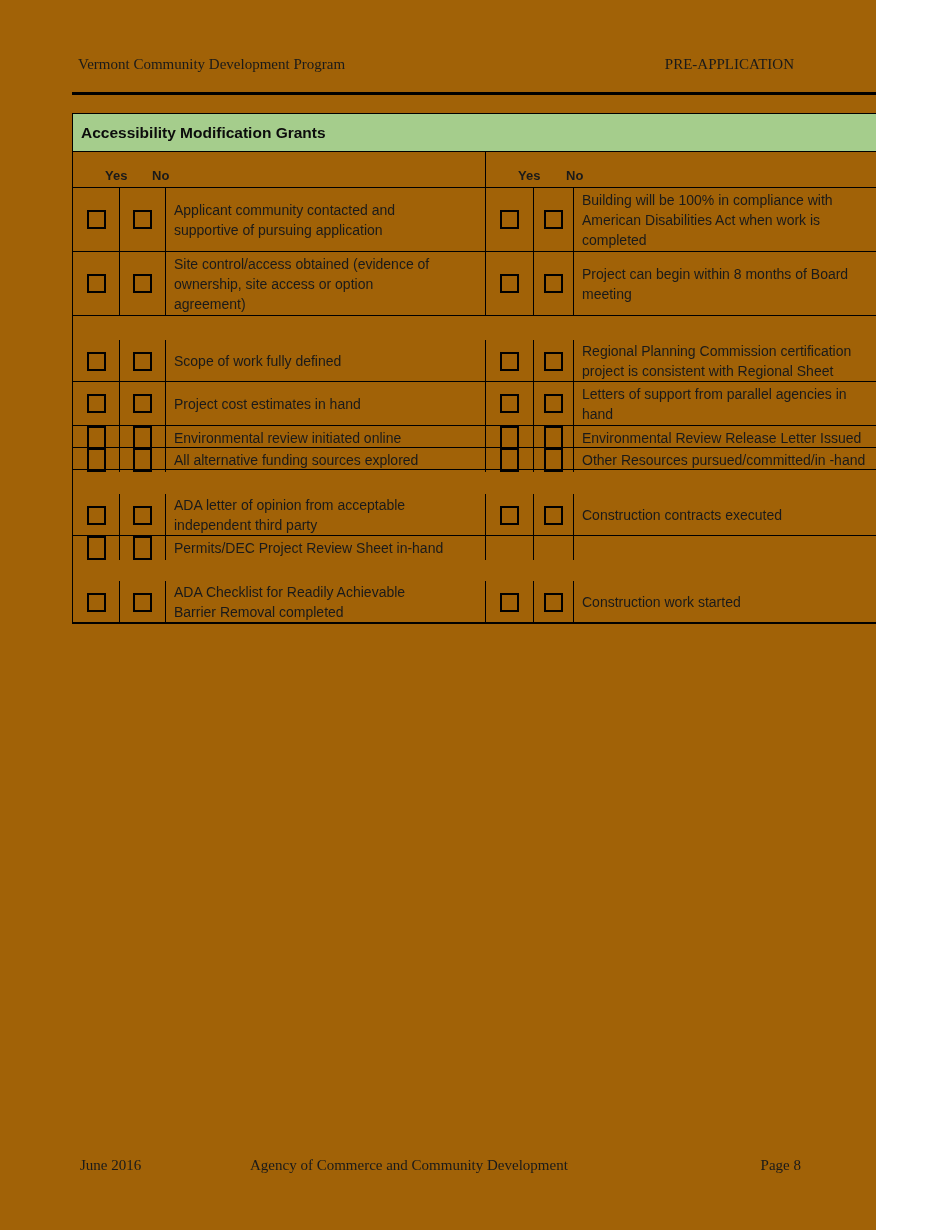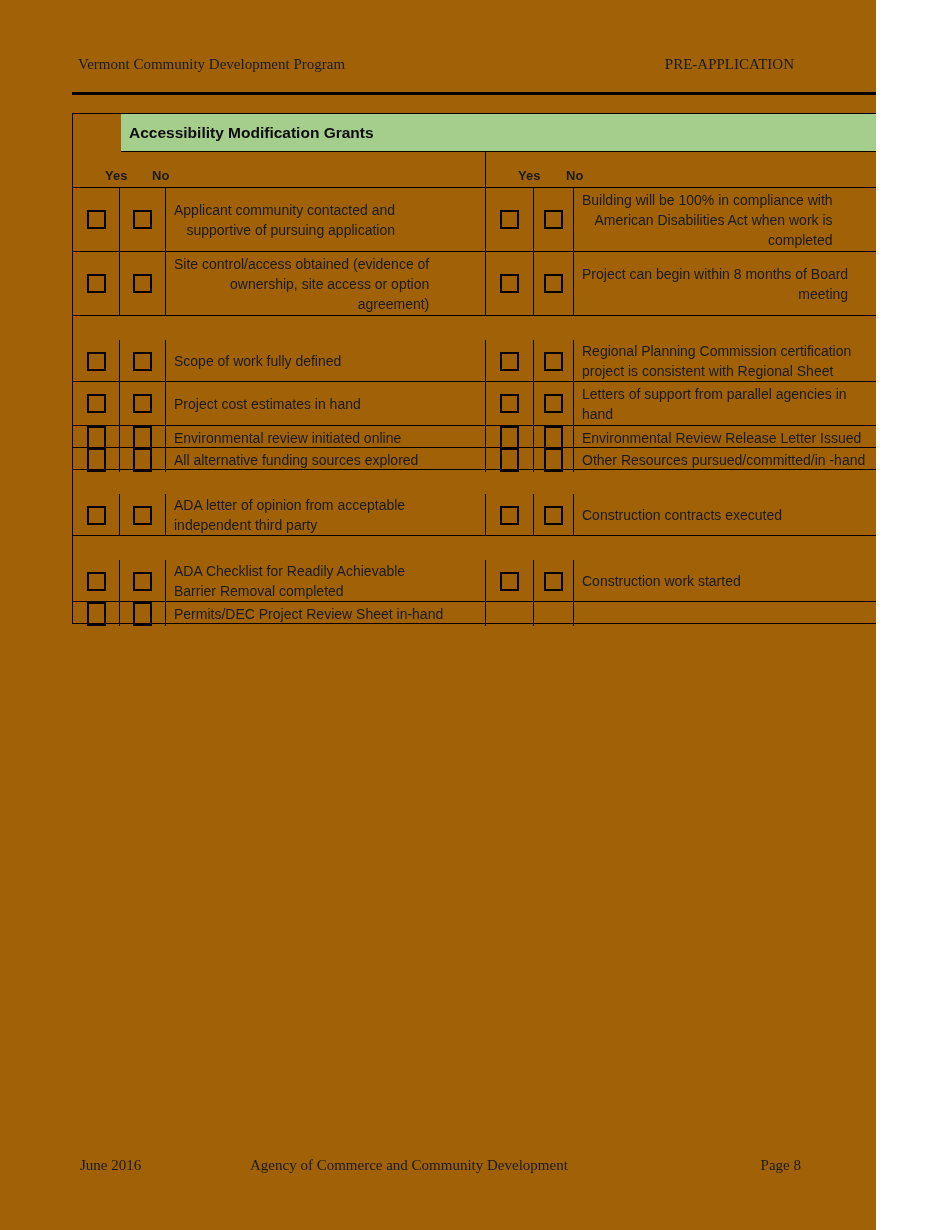"Accessibility Modification Grants" .title-row { margin-left: 48px -> none }
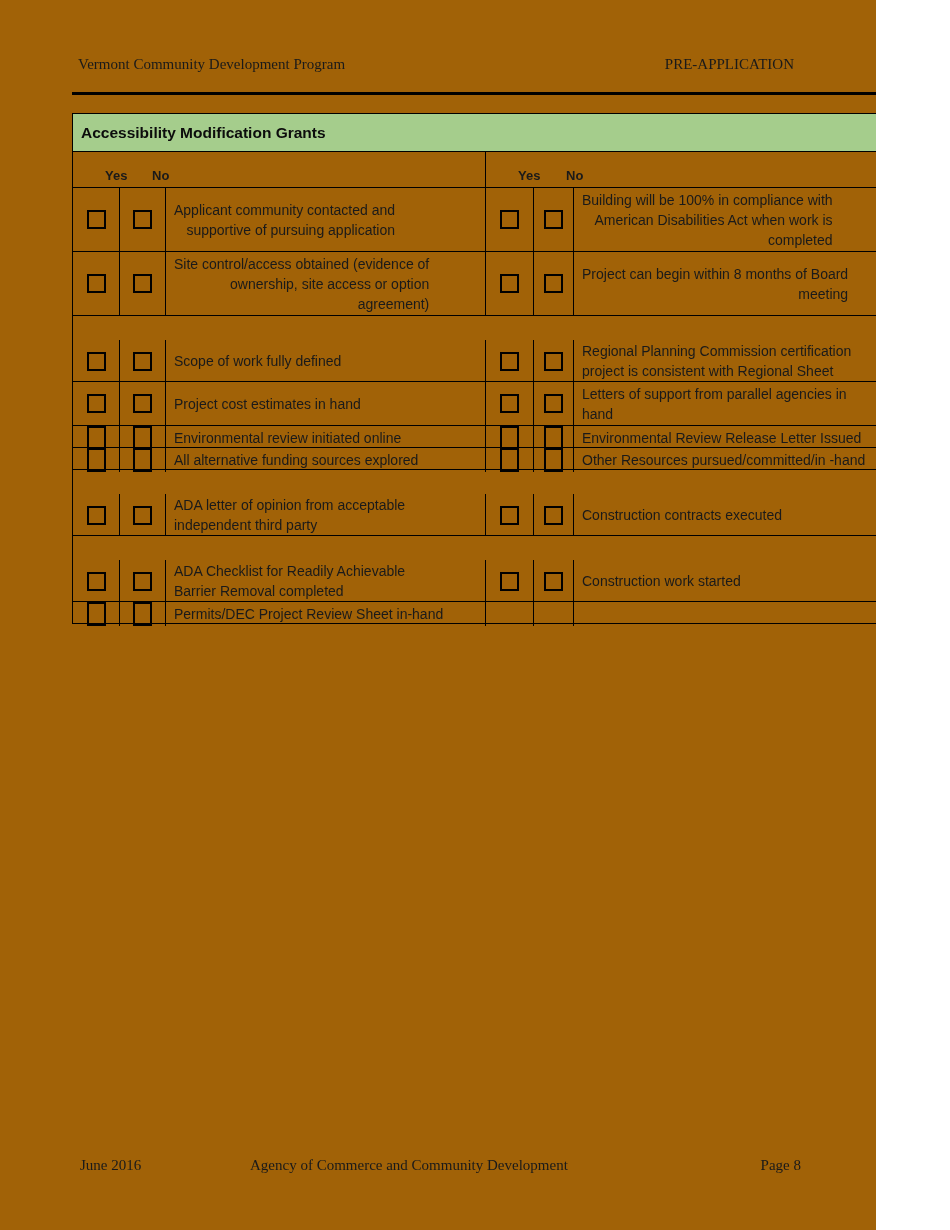"Applicant community contacted and" .h64 { text-align: right -> none }
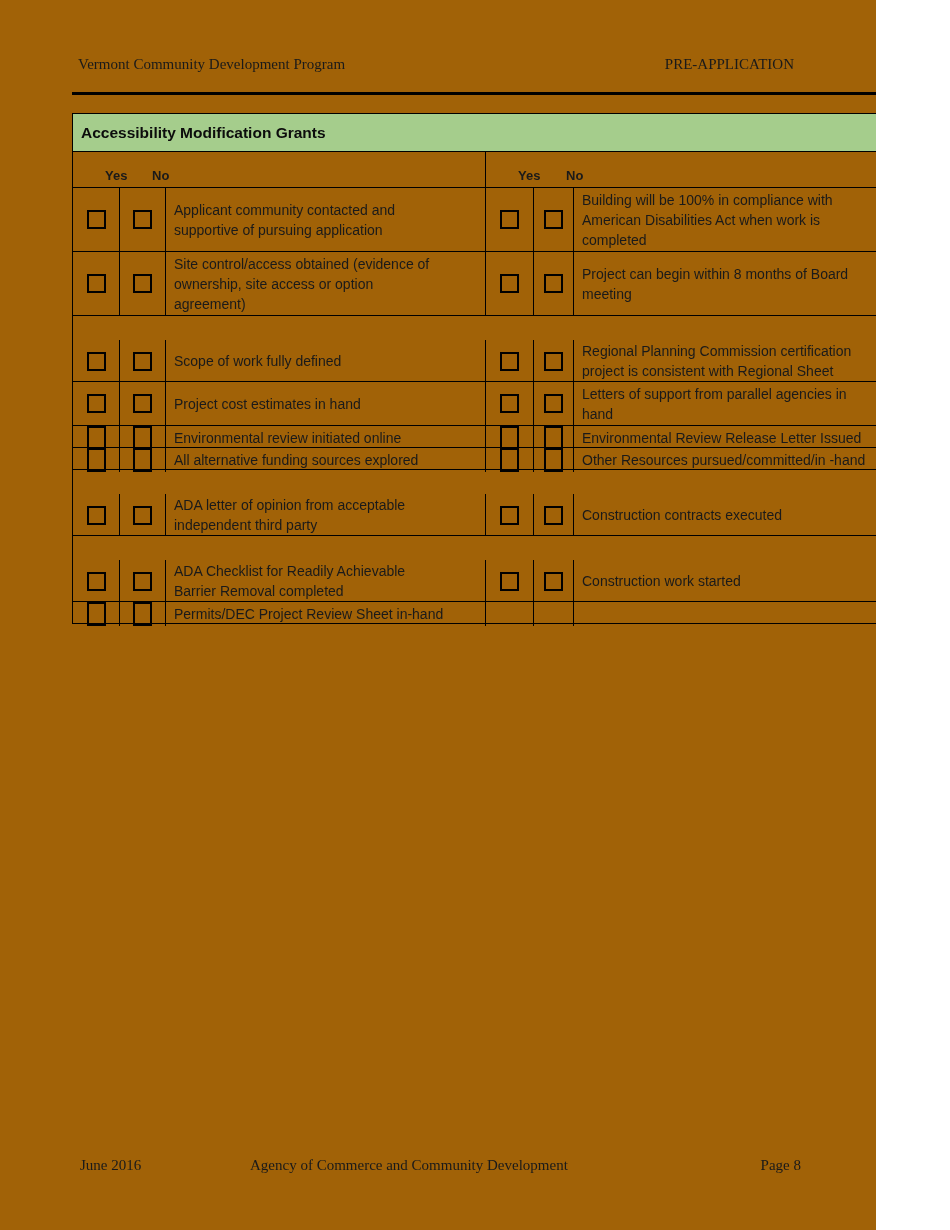"ADA Checklist for Readily Achievable" div.row { order: before "Permits/DEC Project Review Sheet in-hand" -> after "Permits/DEC Project Review Sheet in-hand" }
